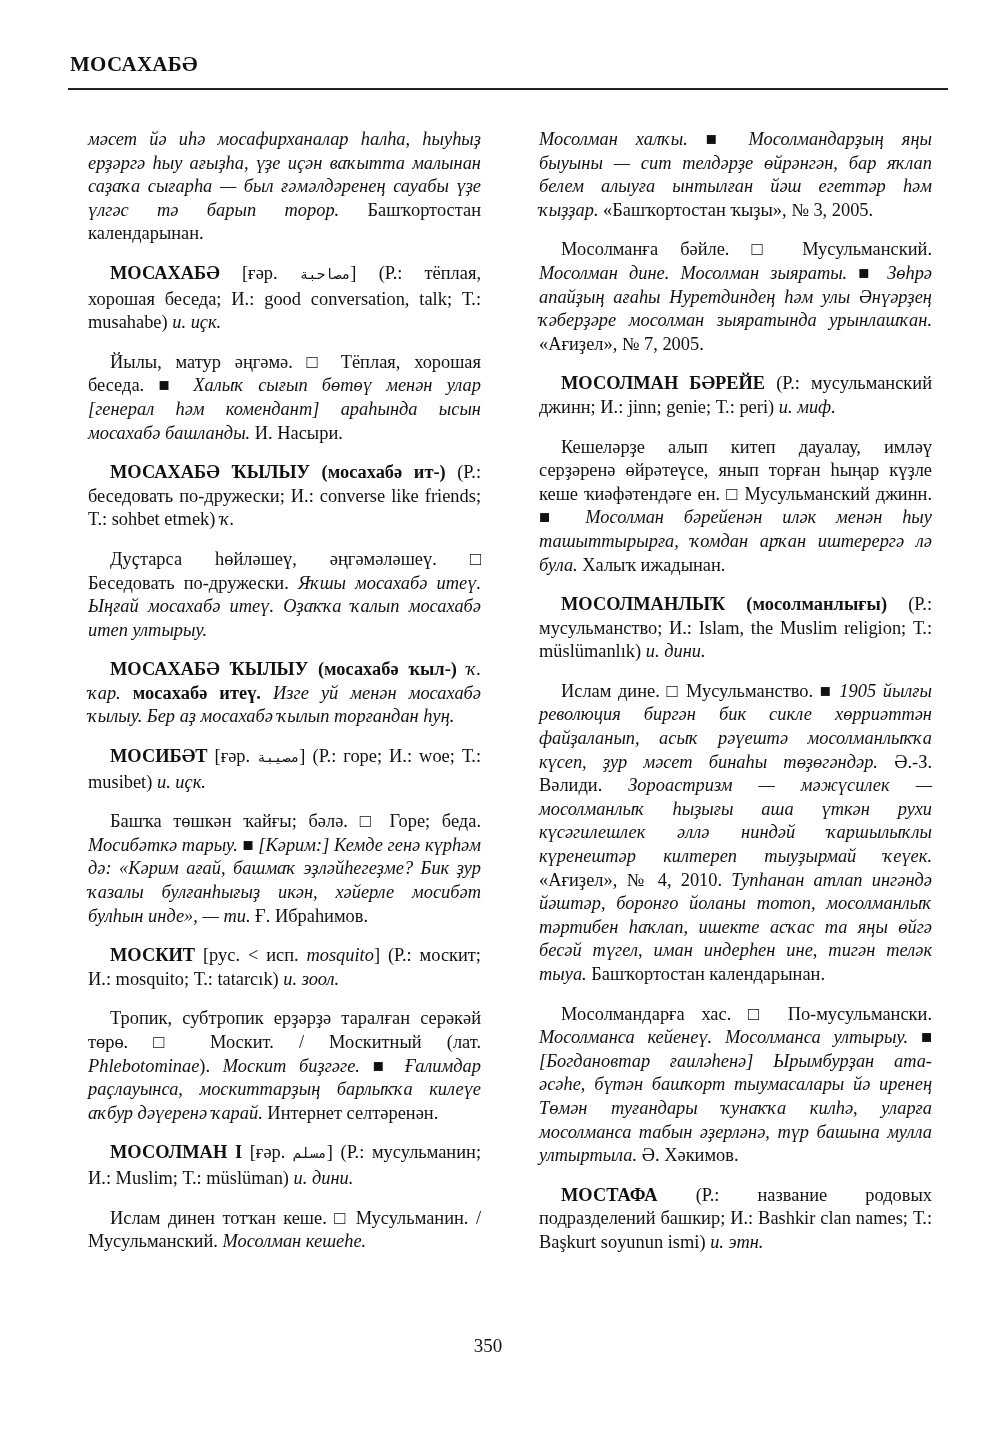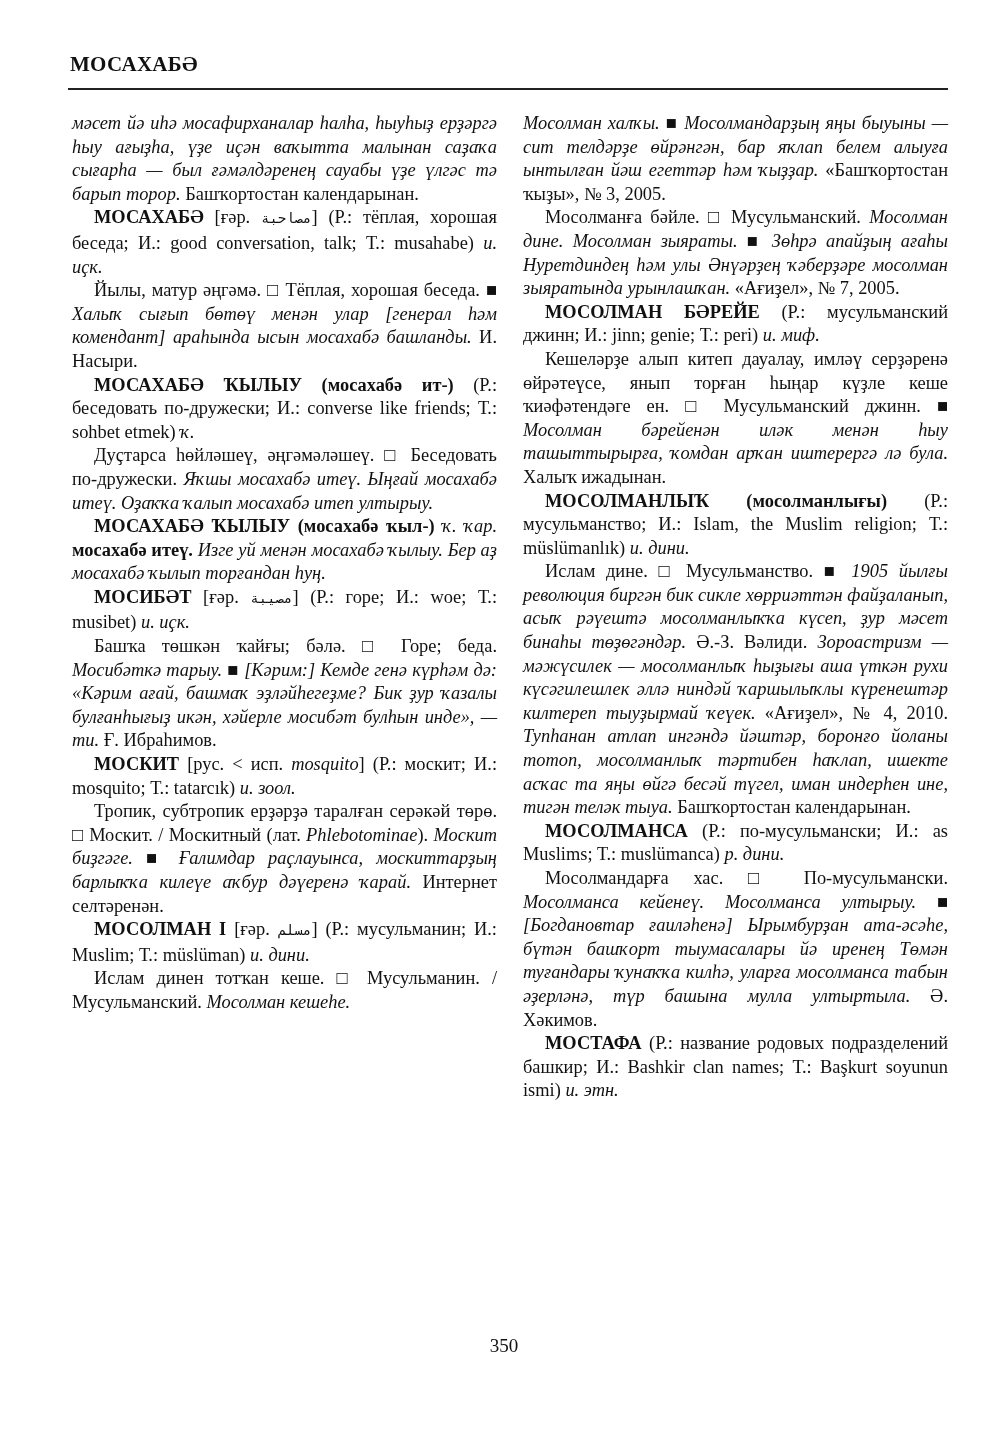"мәсет йә иһә мосафирханалар һалһа," .para { margin: 0 -> 16px }
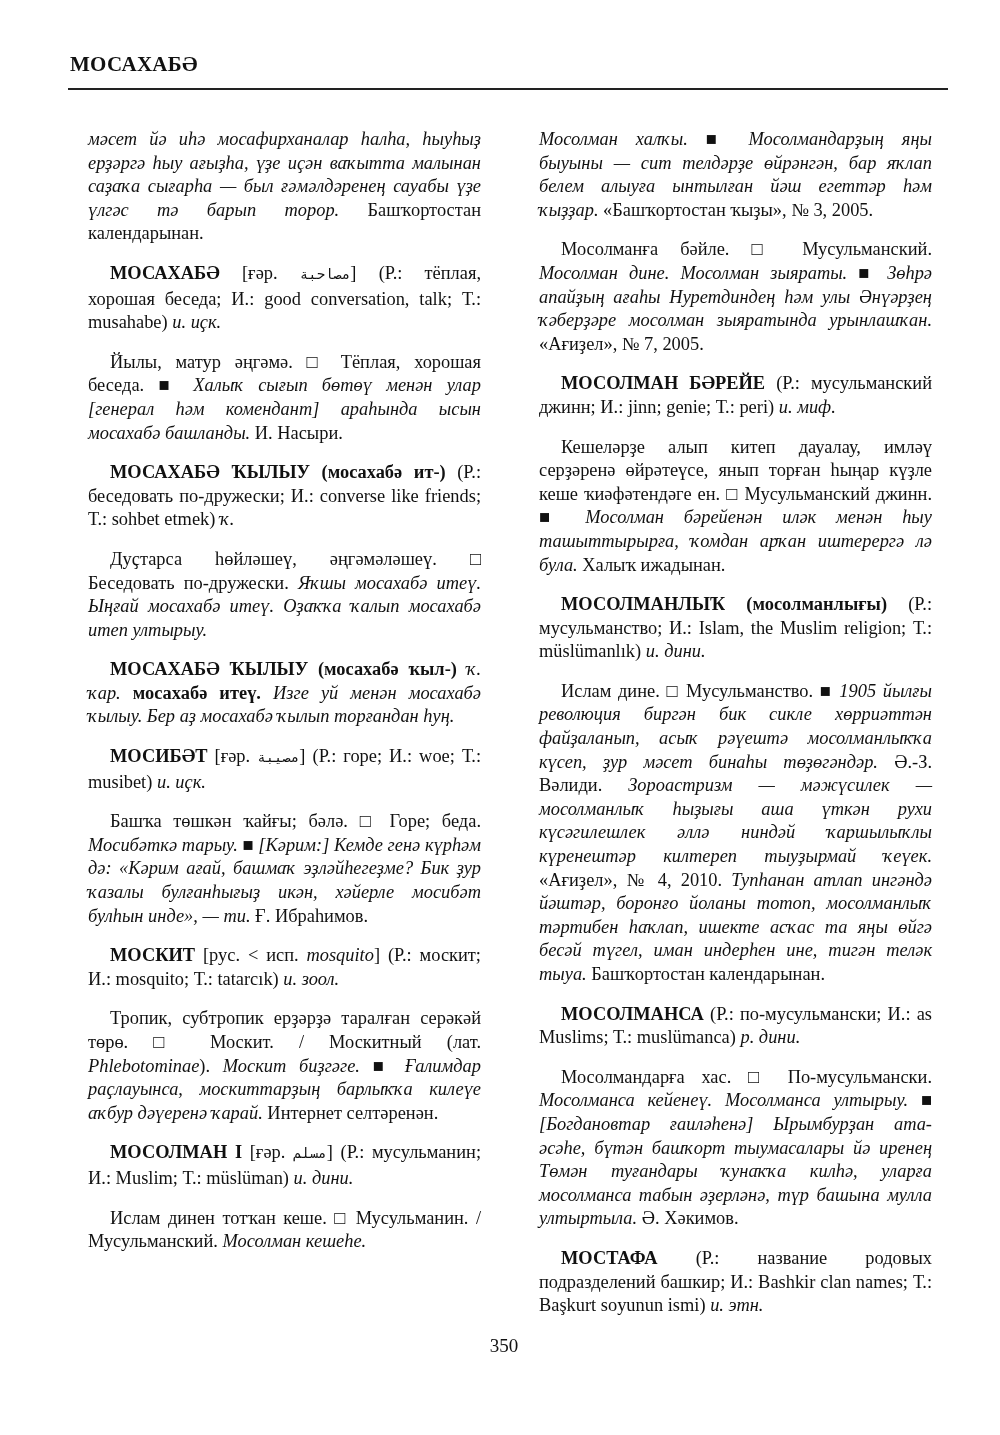"МОСОЛМАНСА (Р.: по-мусульмански; И.: as" p.para { html: <p><span>МОСОЛМАНСА</span><span> (Р.: по-мусульмански; И.: as Muslims; Т.: muslümanca) </span><span>р. дини.</span></p> -> none }
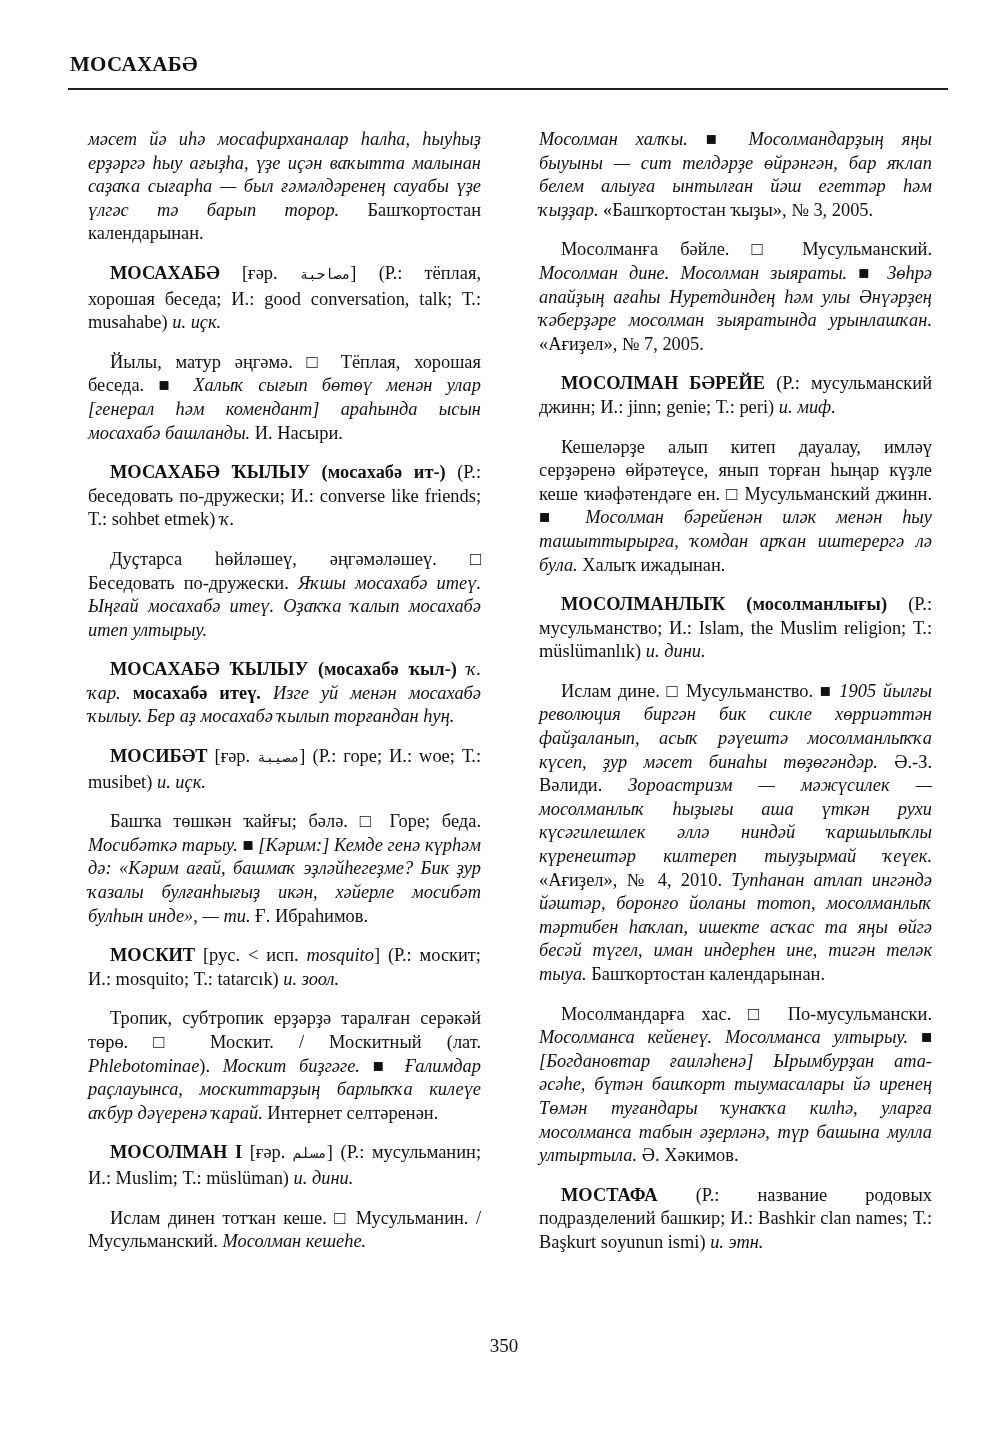"350" .page-number { left: 16px -> 0 }
